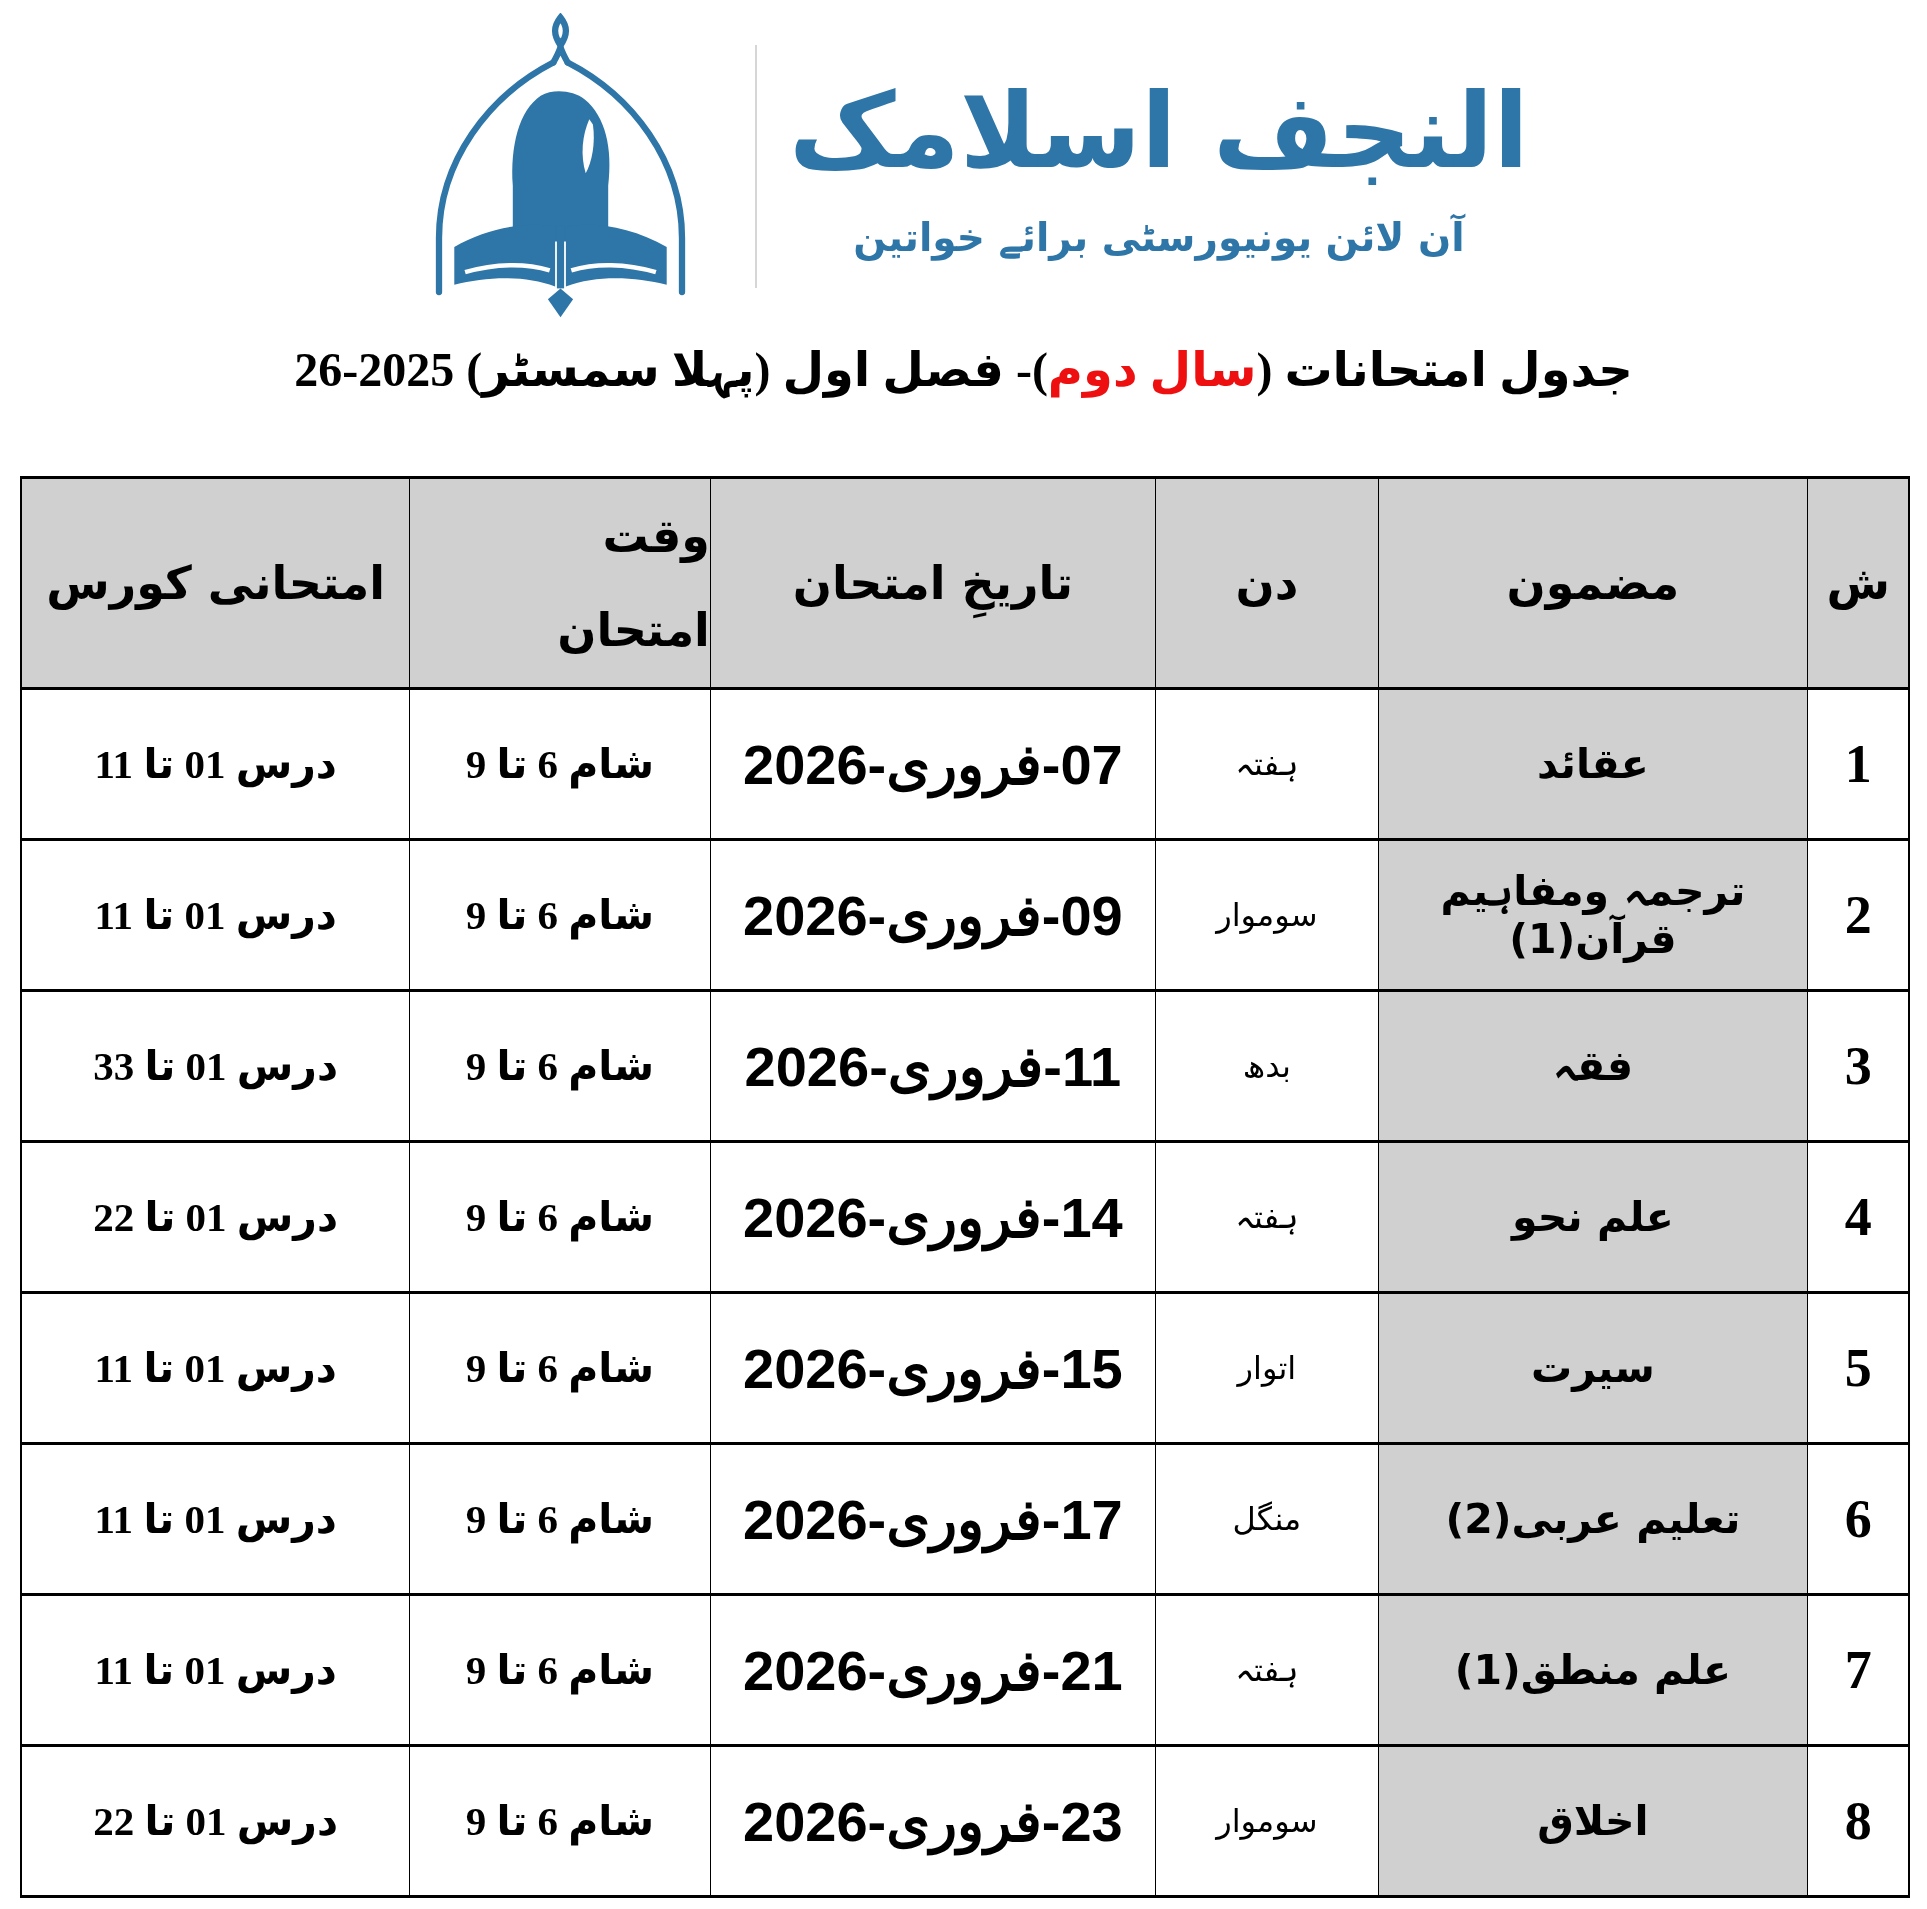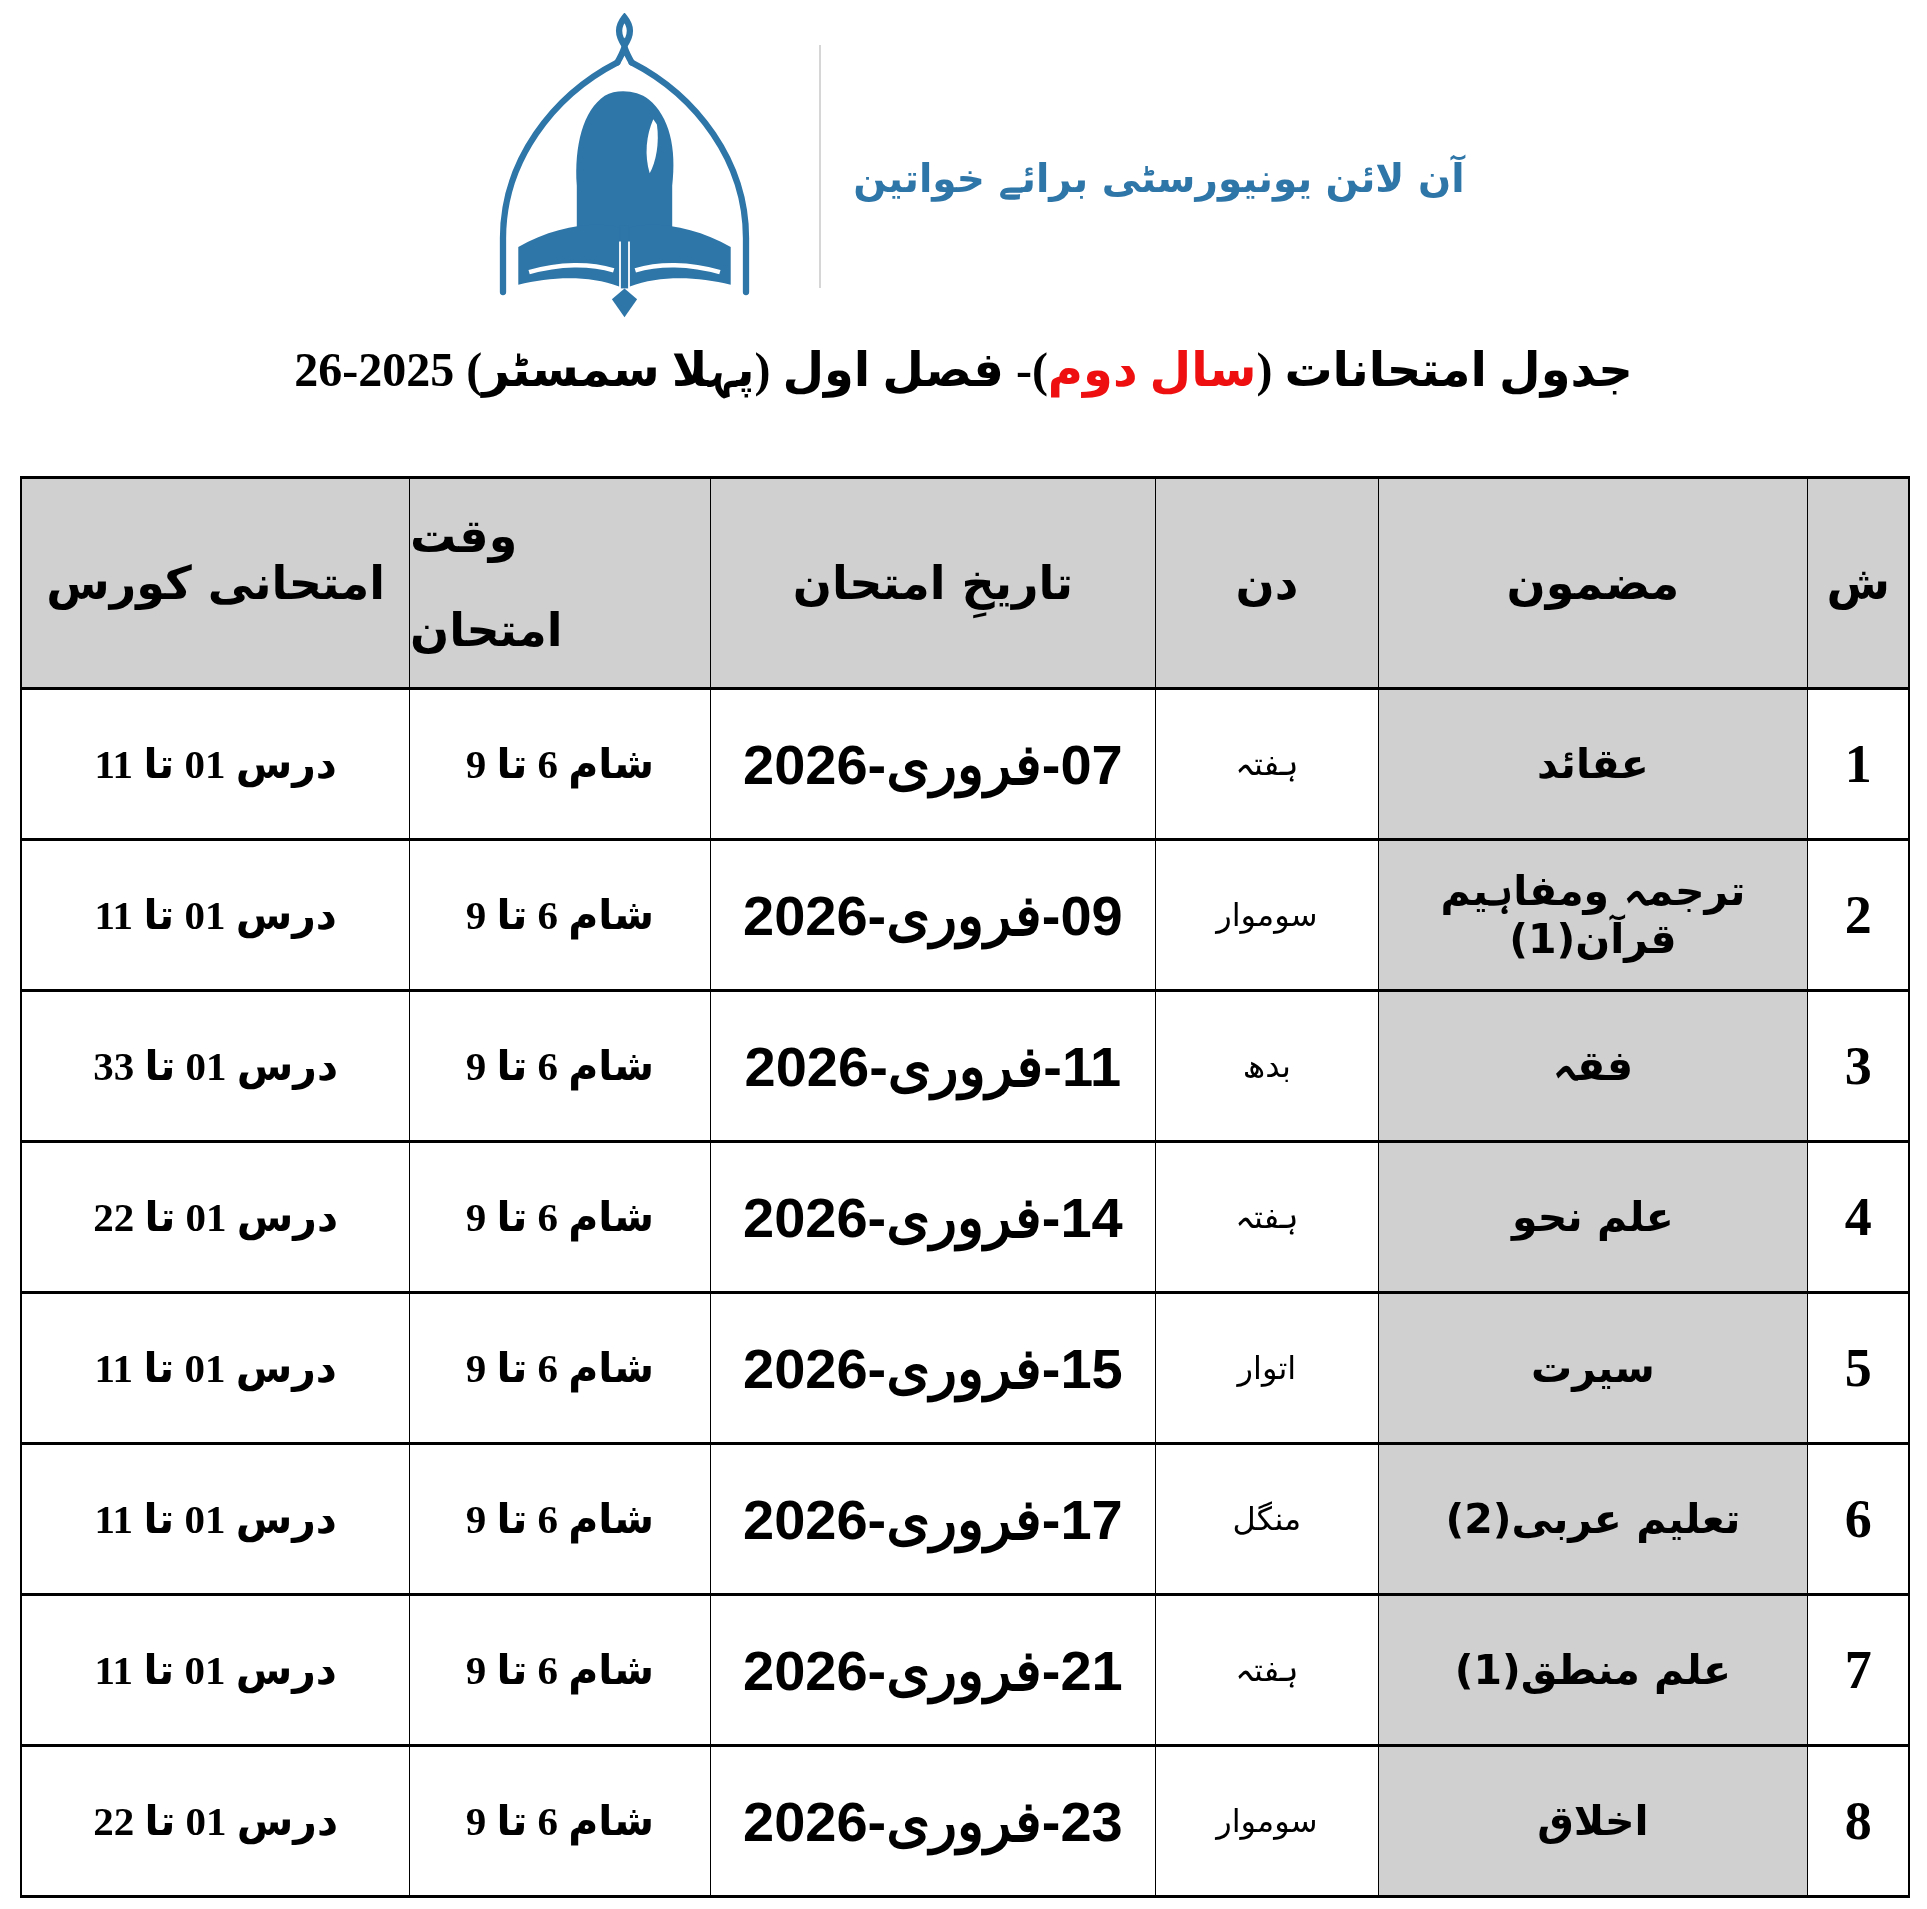"النجف اسلامک" div.brand-title { html: none -> <div>النجف اسلامک</div> }
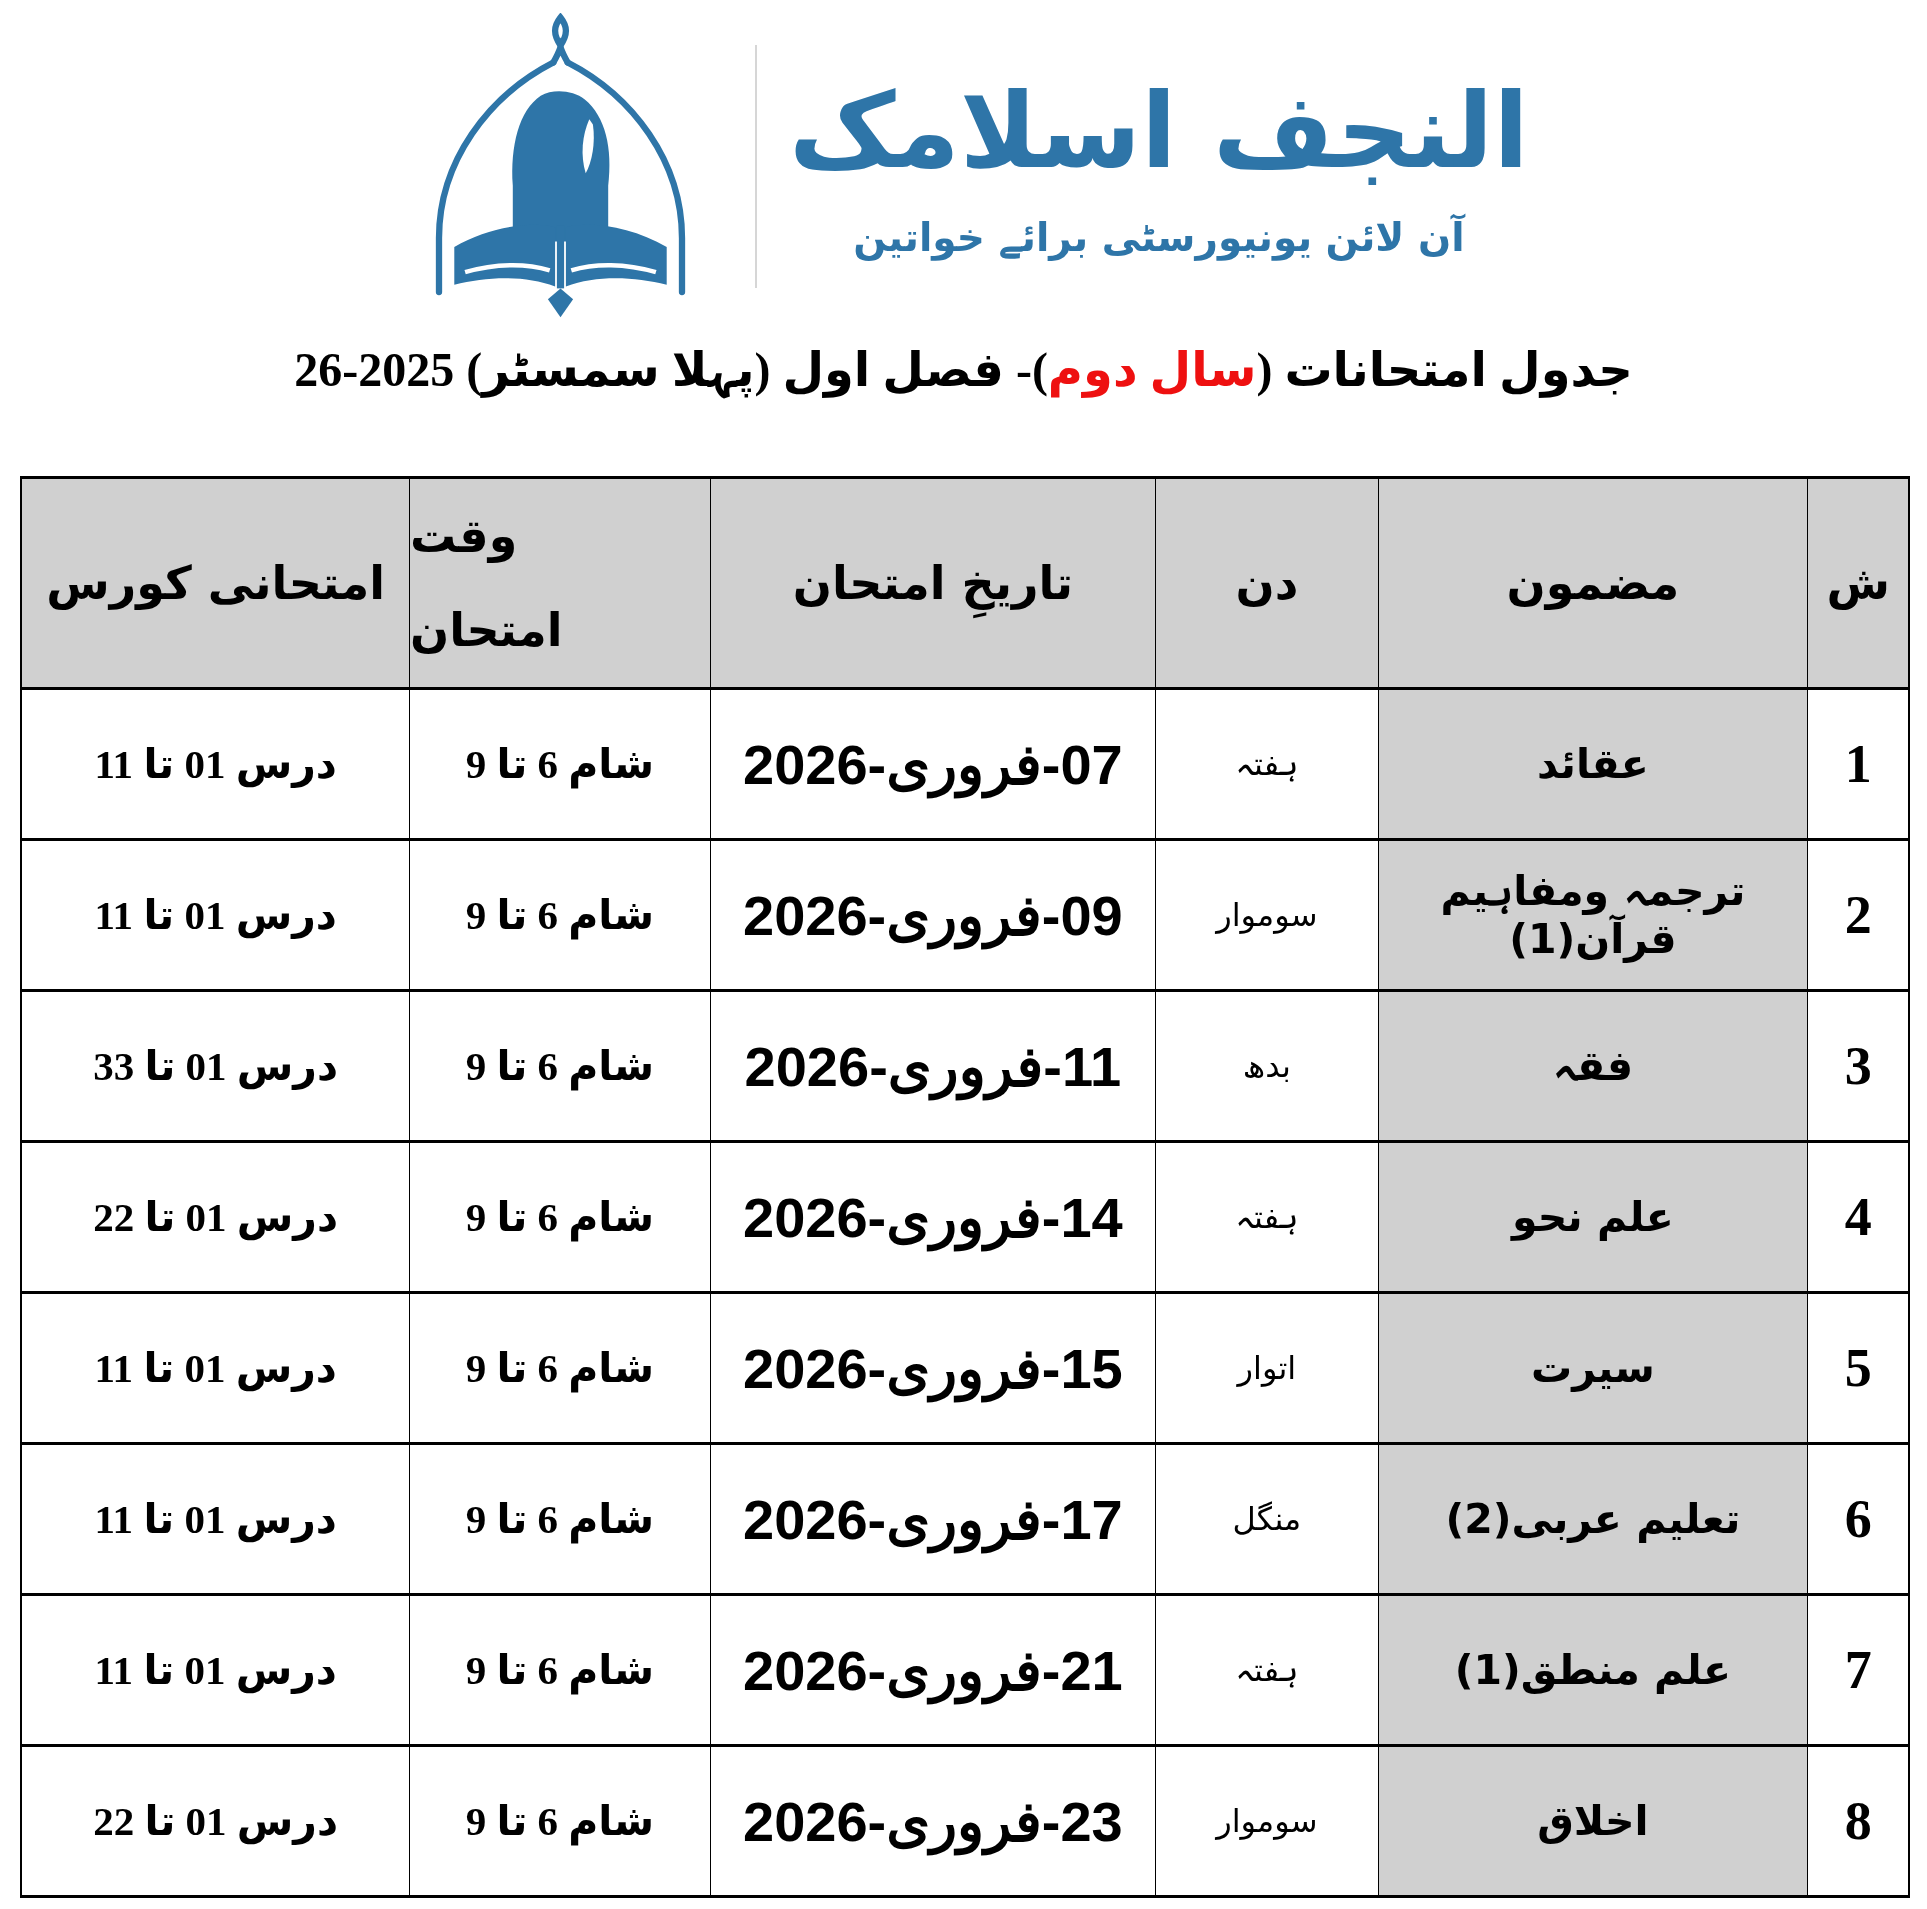"وقت" .h-time-stack { align-items: flex-end -> flex-start }
